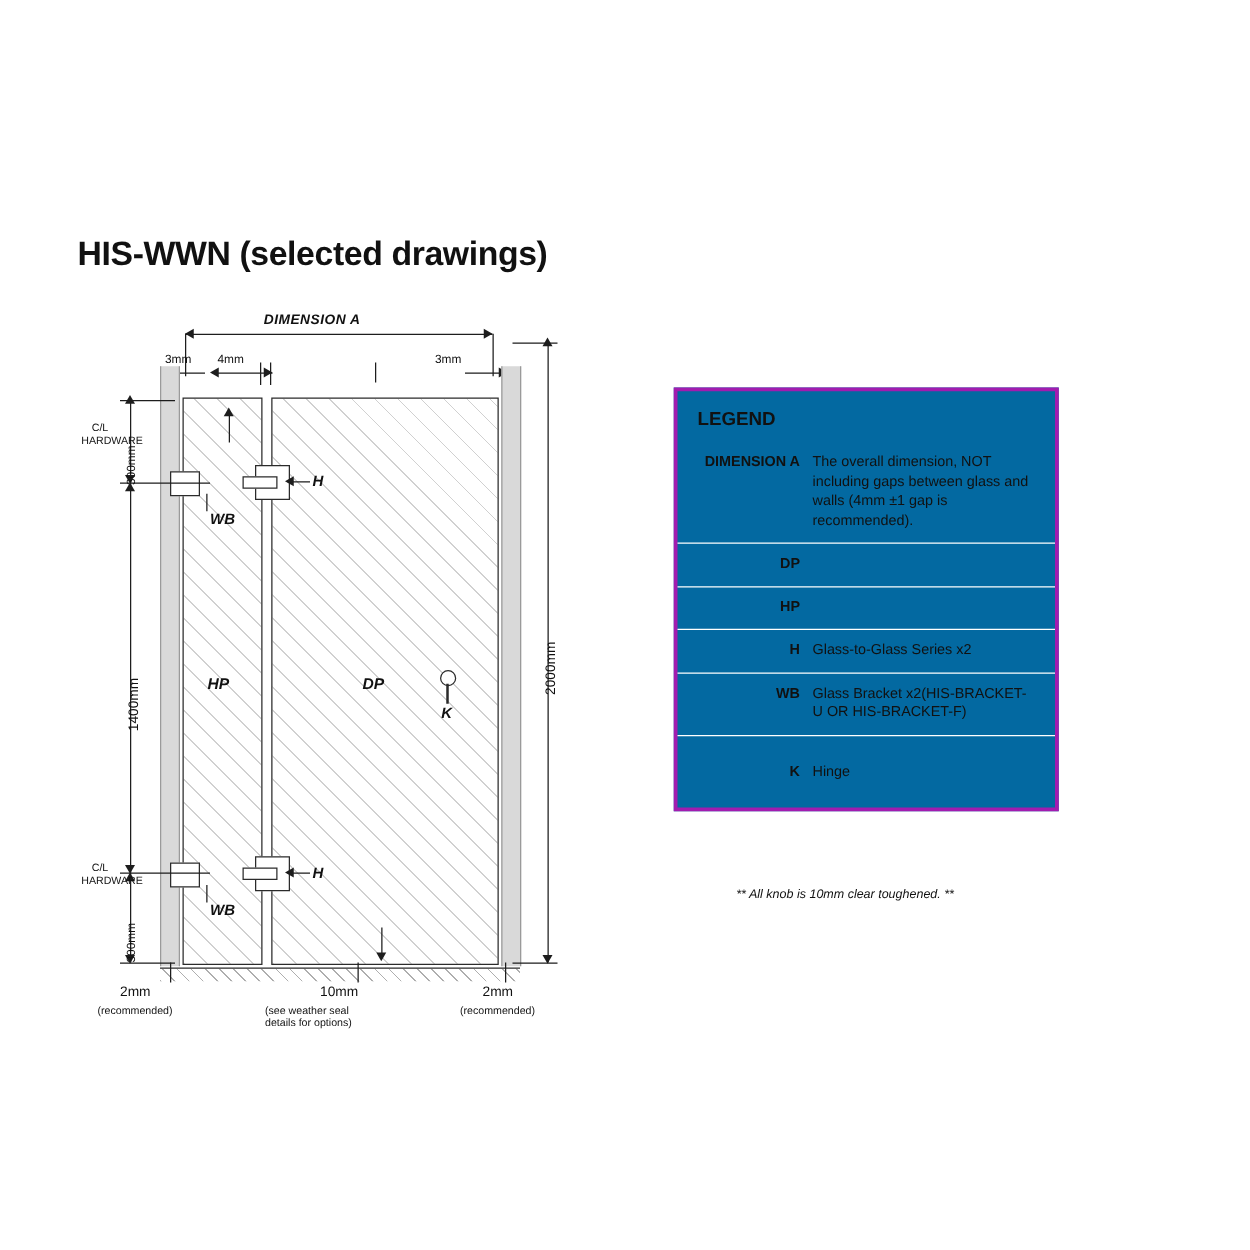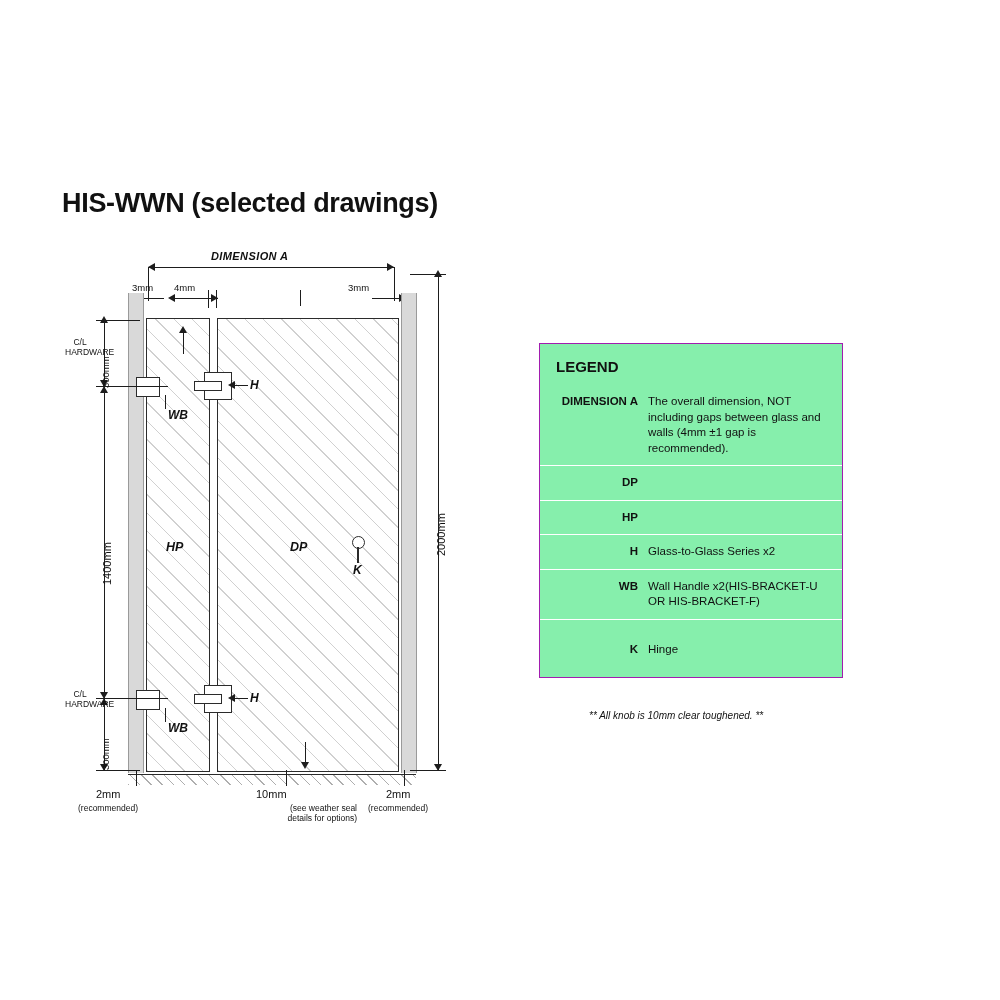"LEGEND" .legend { background: #86efac -> #0369a1; border: 1px solid #a21caf -> 3px solid #a21caf; top: 343px -> 310px }
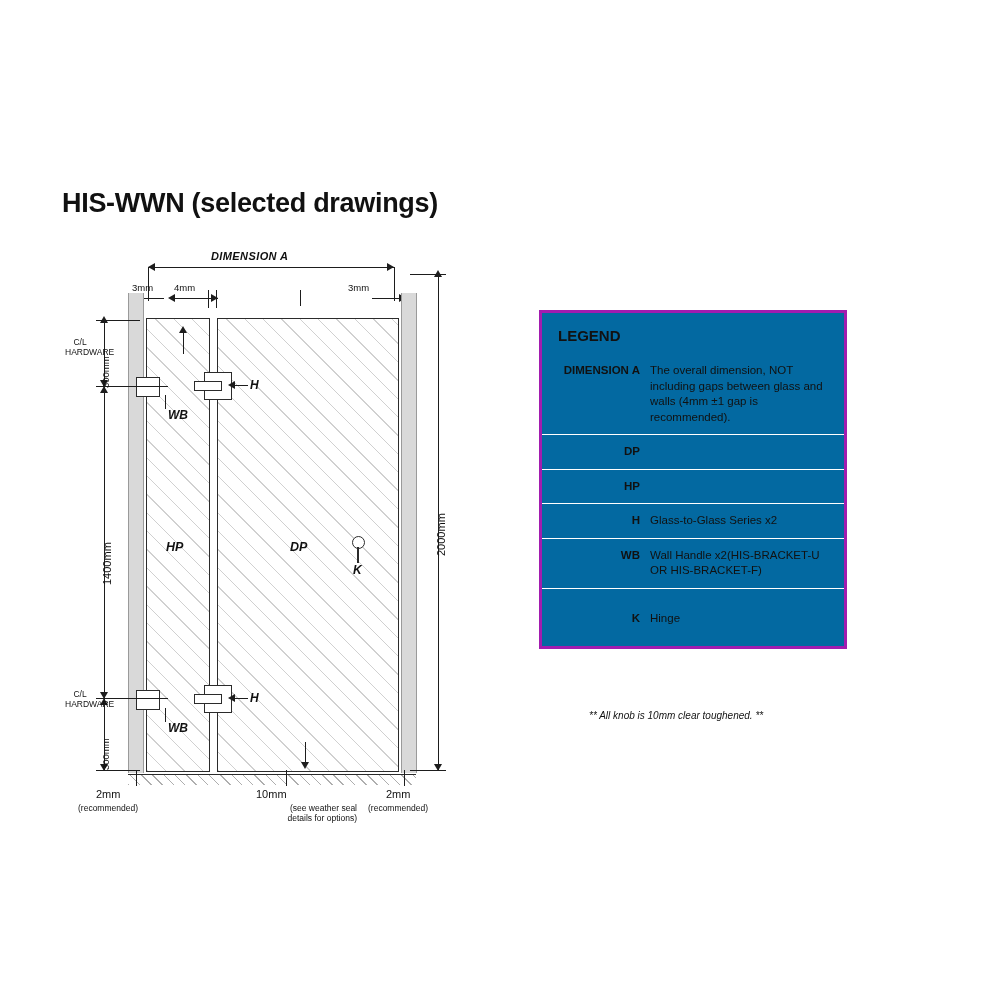"Wall Handle x2(HIS-BRACKET-U OR" div.legend-val { text: Wall Handle -> Glass Bracket }
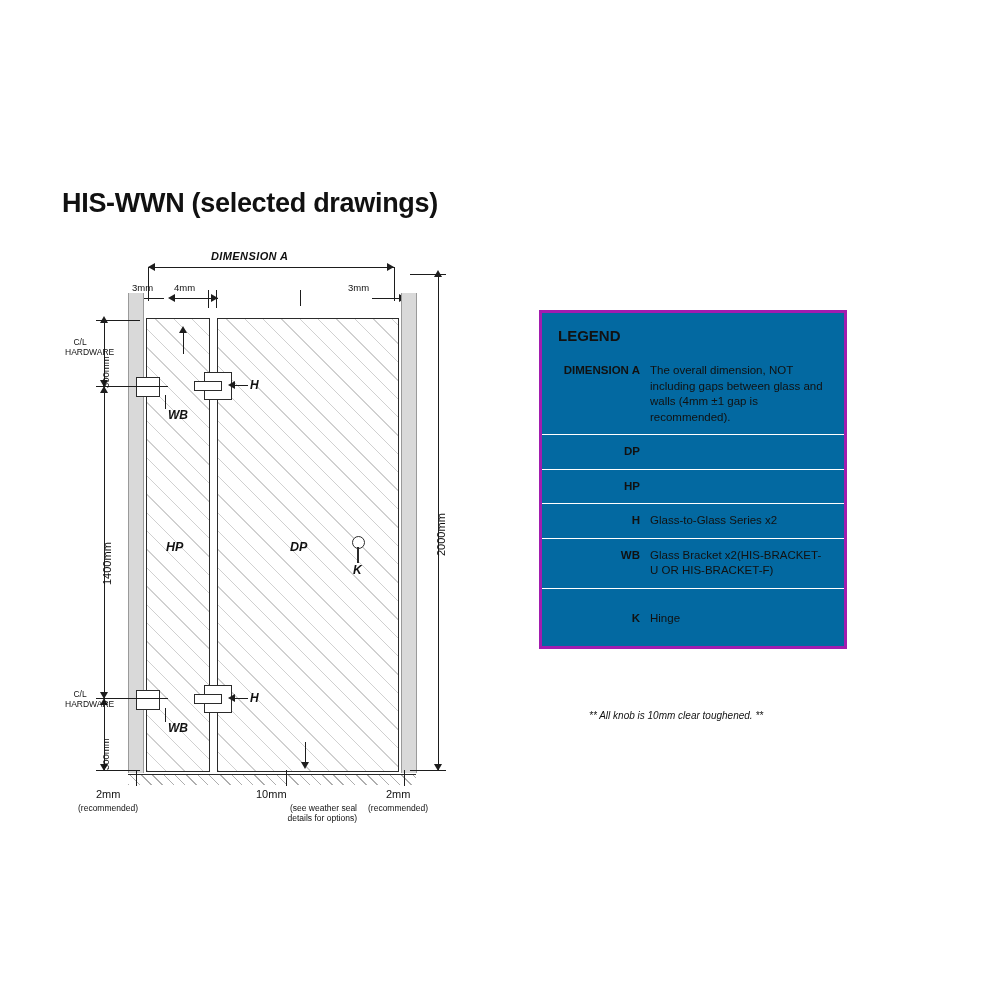"(see weather seal" div.dim-text { left: 177px -> 152px; text-align: right -> left }
